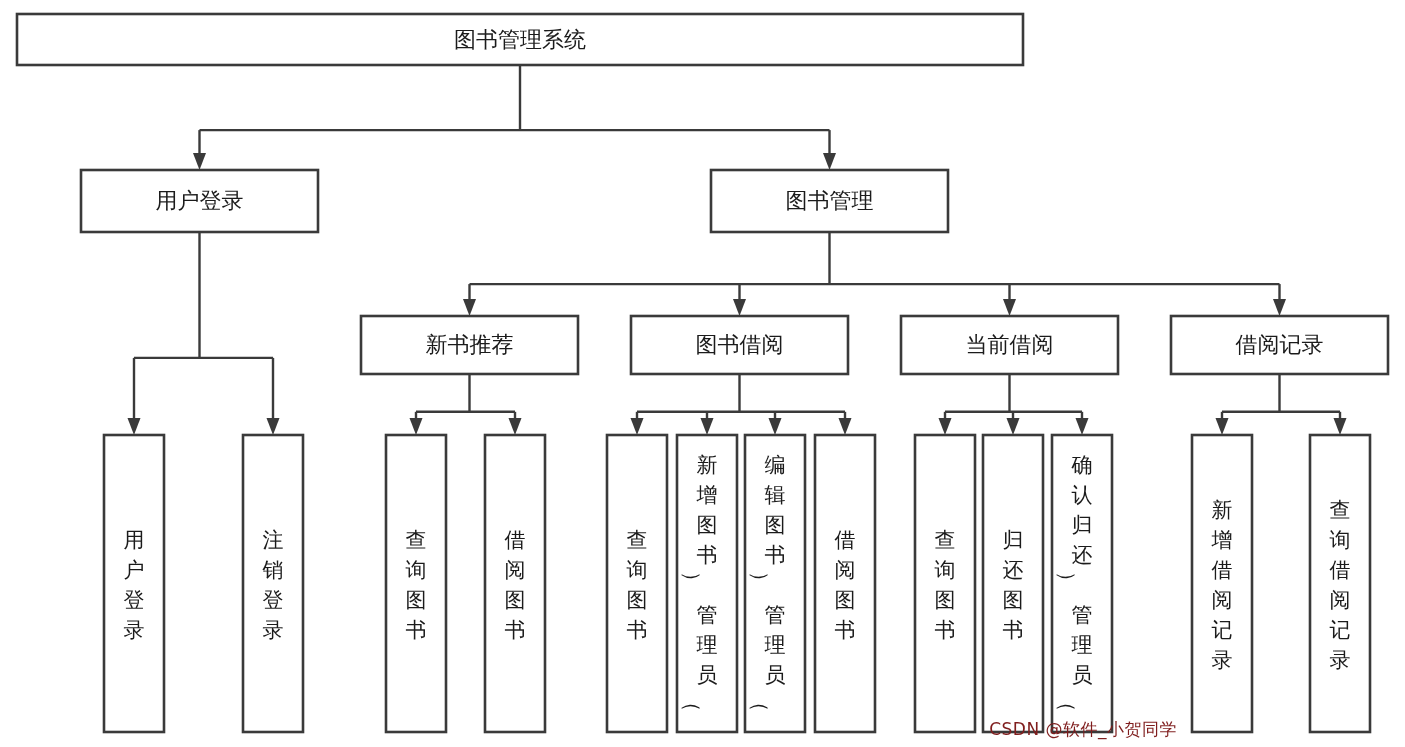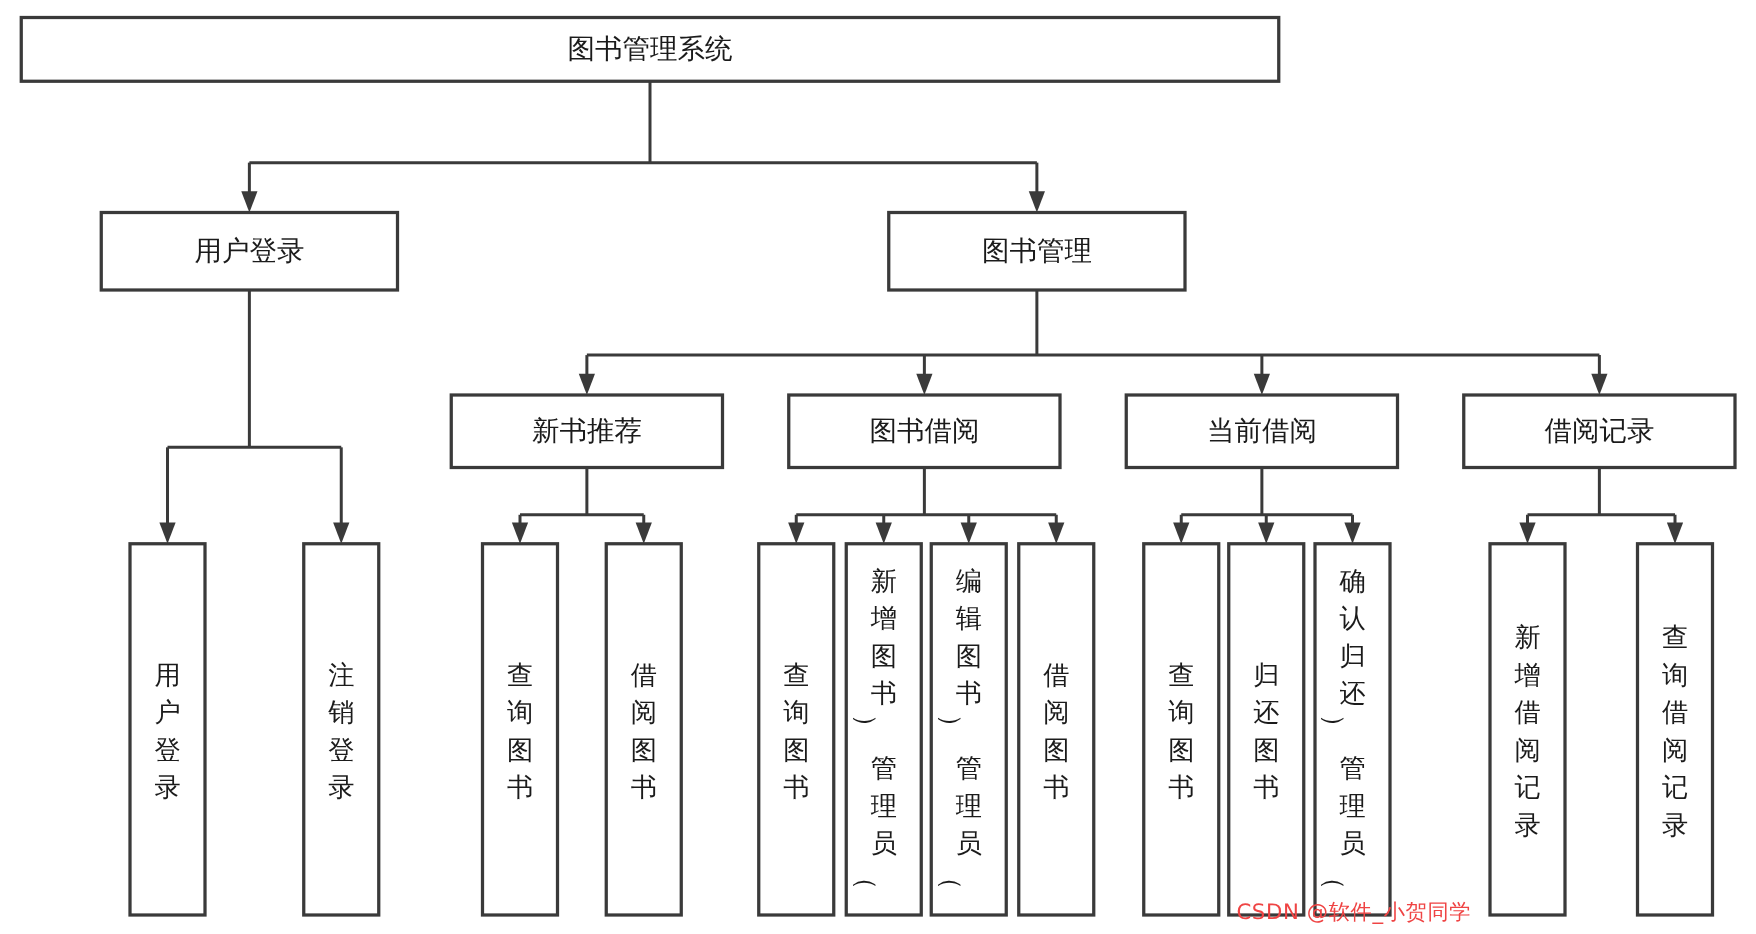"CSDN @软件_小贺同学" .watermark { color: #ef4444 -> #7f1d1d }
